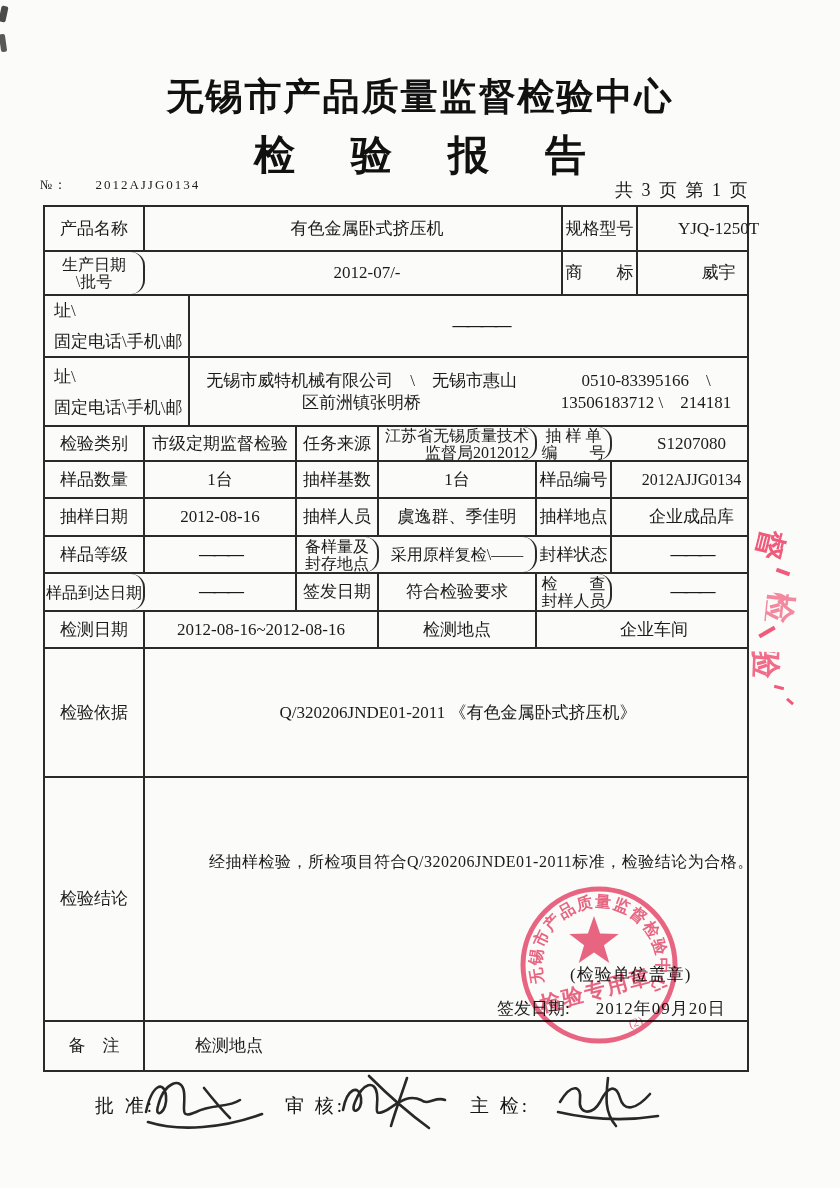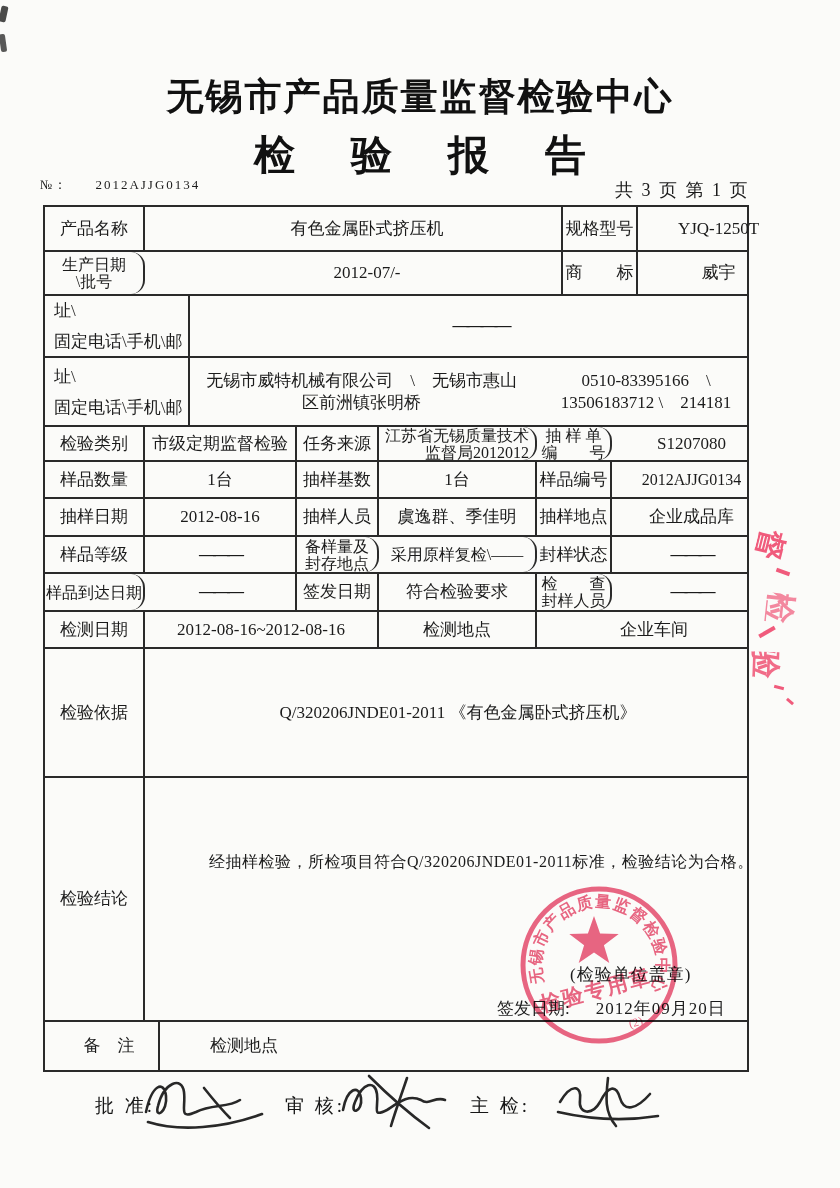"备 注" .trow:last-child { padding-left: 15px -> none }
